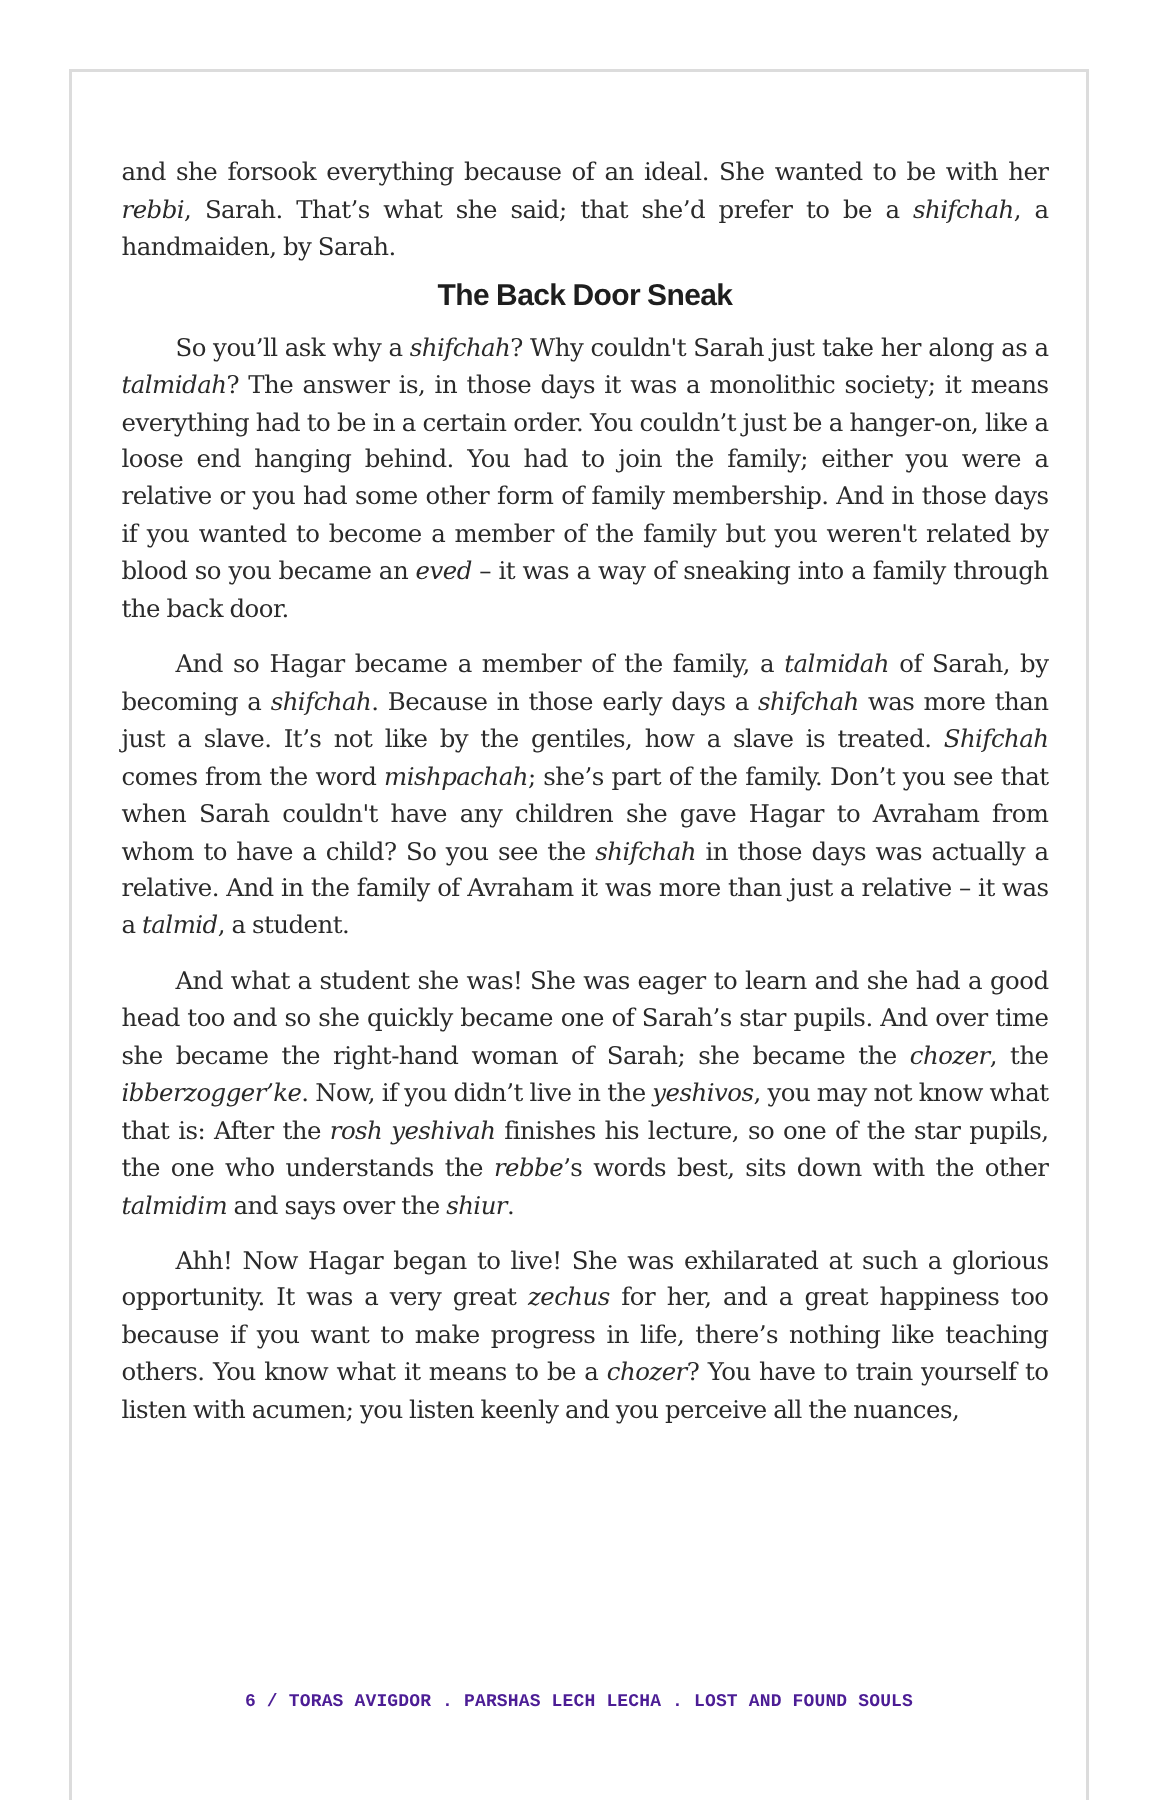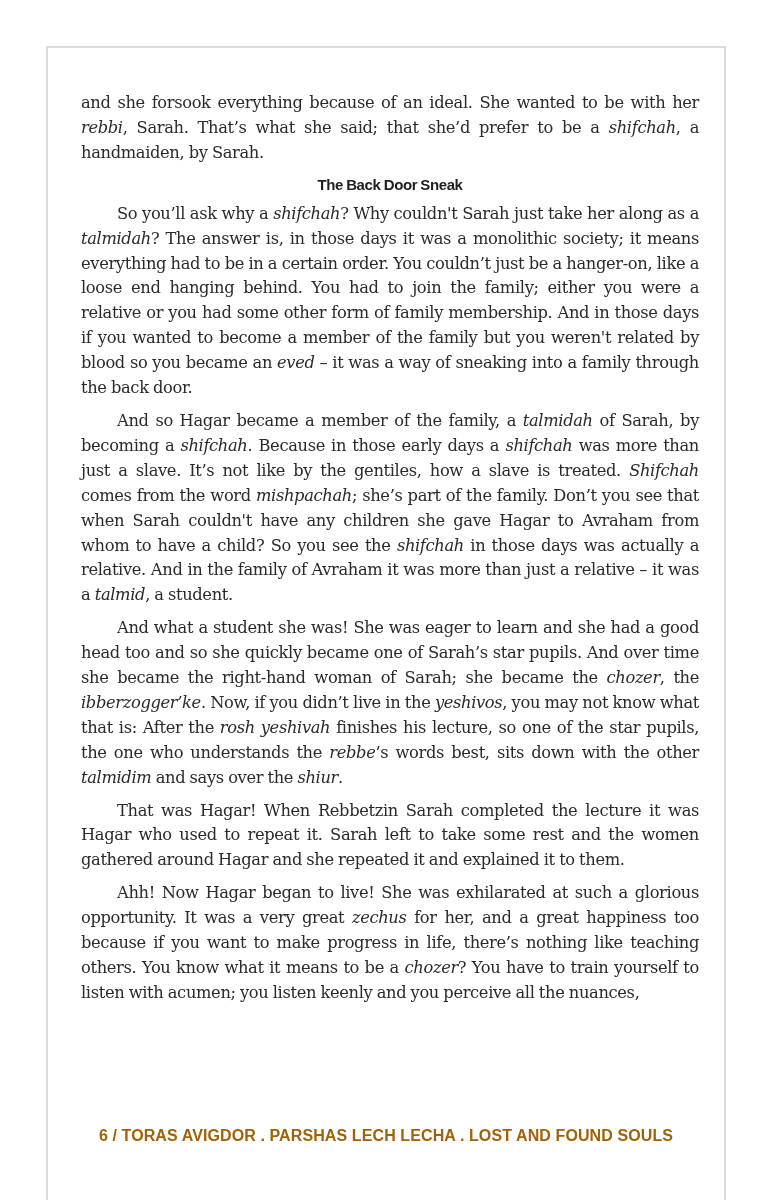"and she forsook everything because" .content p { margin: 0 0 8px 0 -> 12px 0 8px 0 }
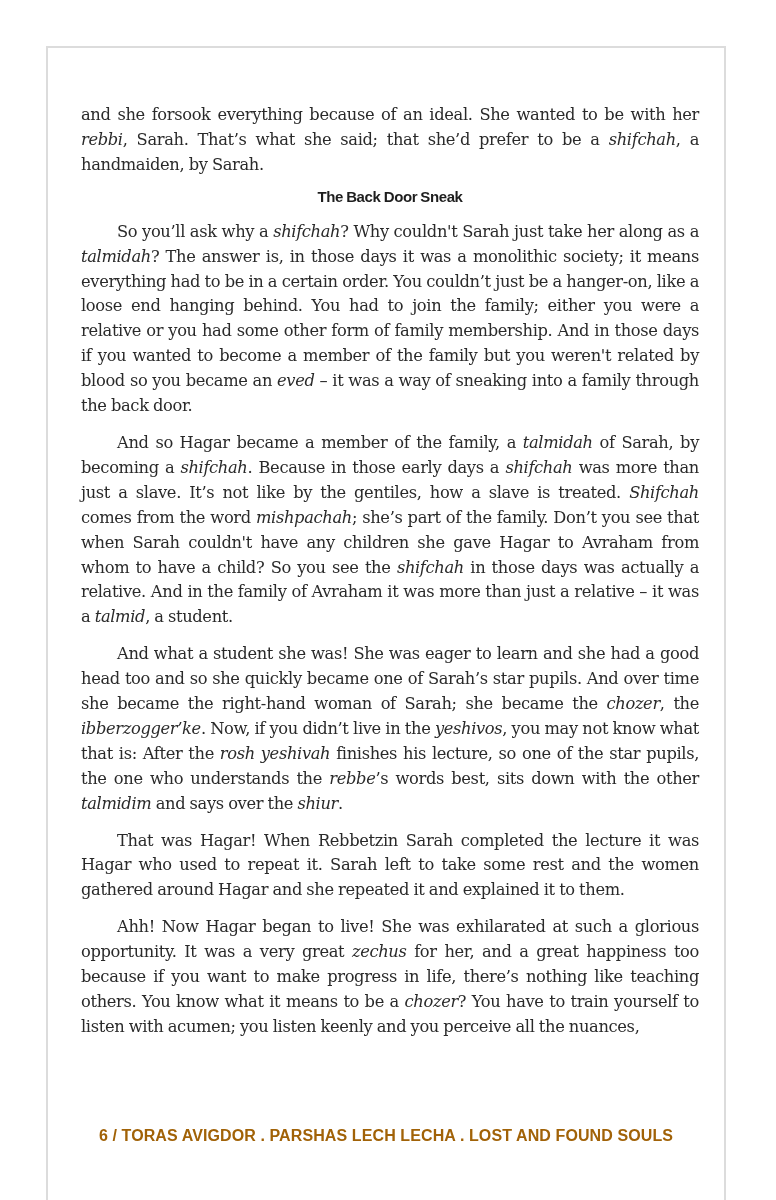"The Back Door Sneak" .content h2 { font-size: 15px -> 20px }
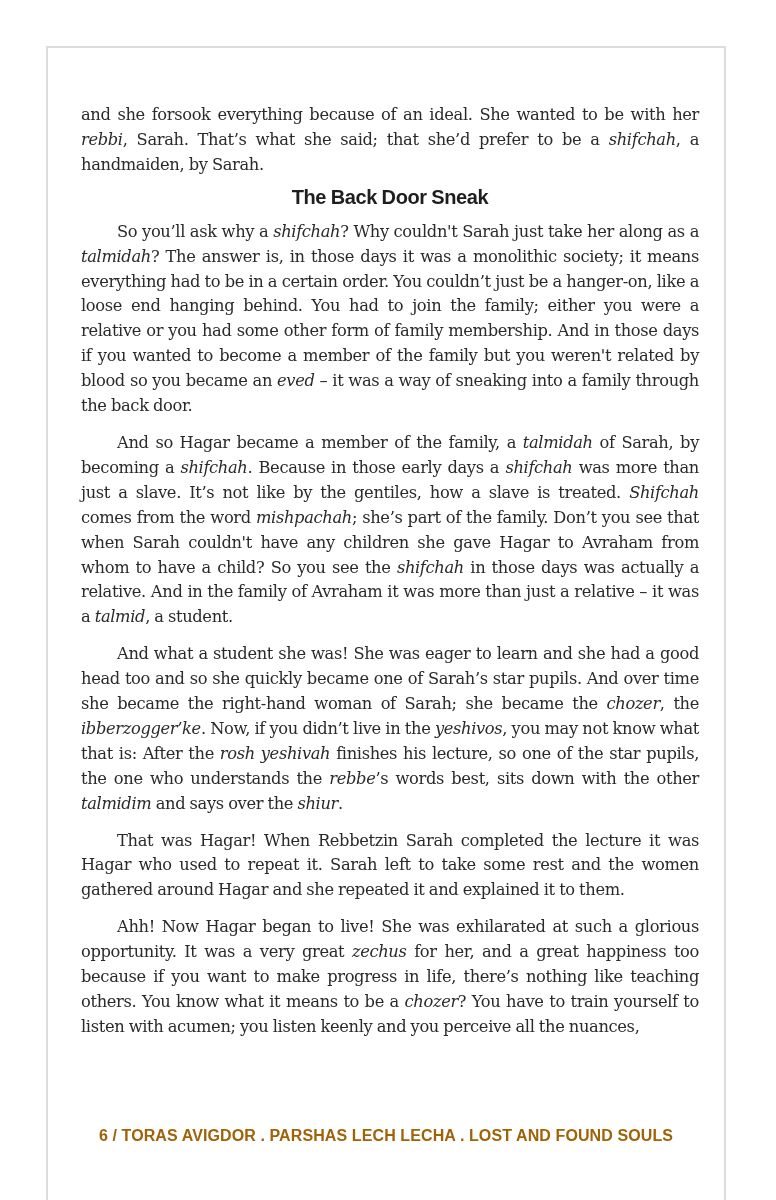"That was Hagar! When Rebbetzin" p.indent { html: <p>That was Hagar! When Rebbetzin Sarah completed the lecture it was Hagar who used to repeat it. Sarah left to take some rest and the women gathered around Hagar and she repeated it and explained it to them.</p> -> none }
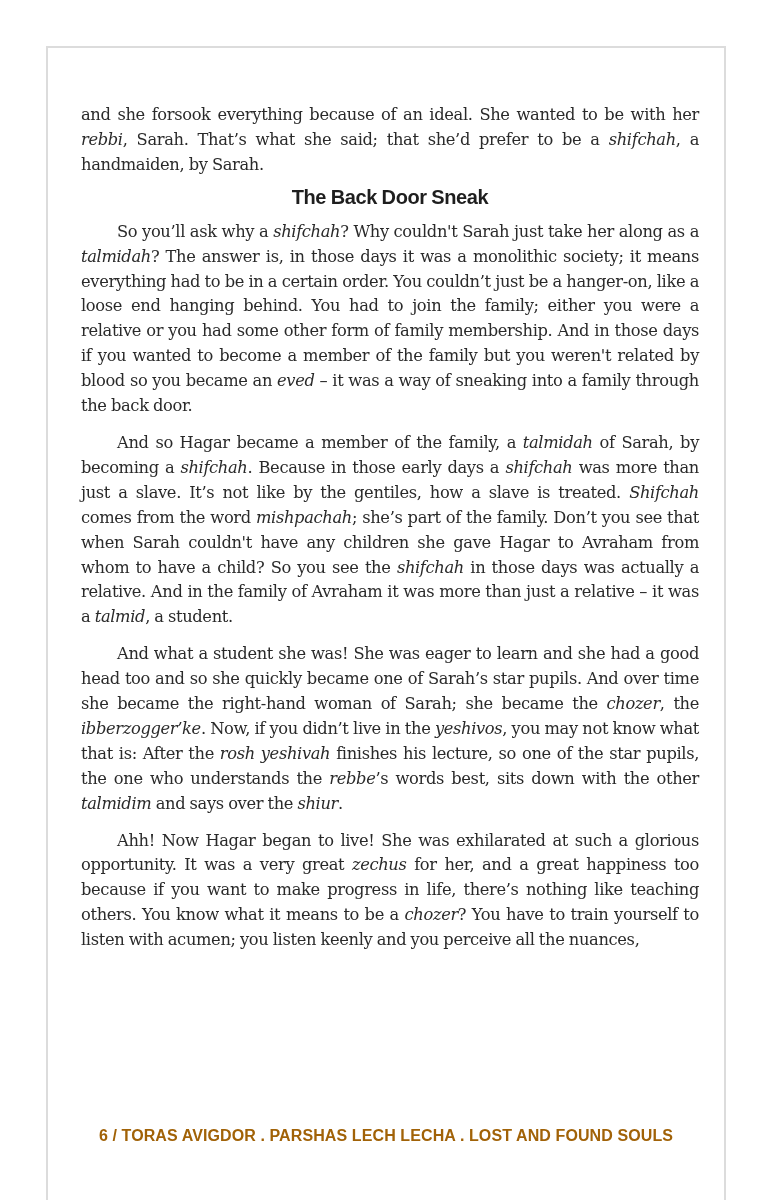"6 / TORAS AVIGDOR ." .footer { color: #a16207 -> #4c1d95; font-family: Liberation Sans, sans-serif -> Liberation Mono, monospace; font-size: 16px -> 12px }
